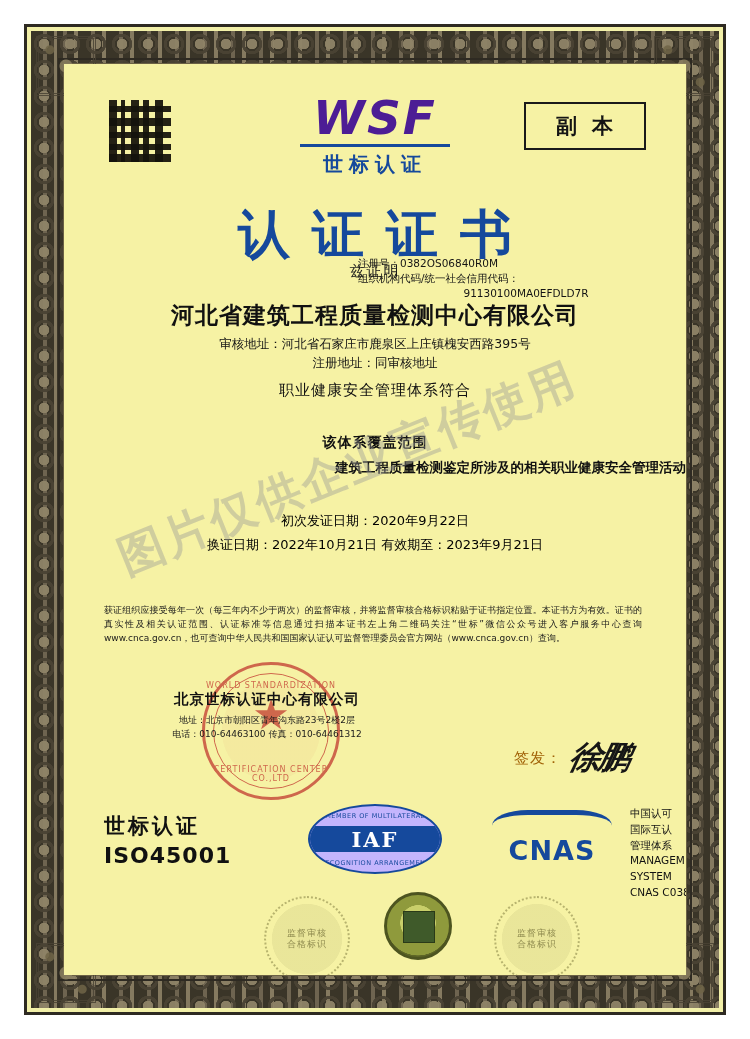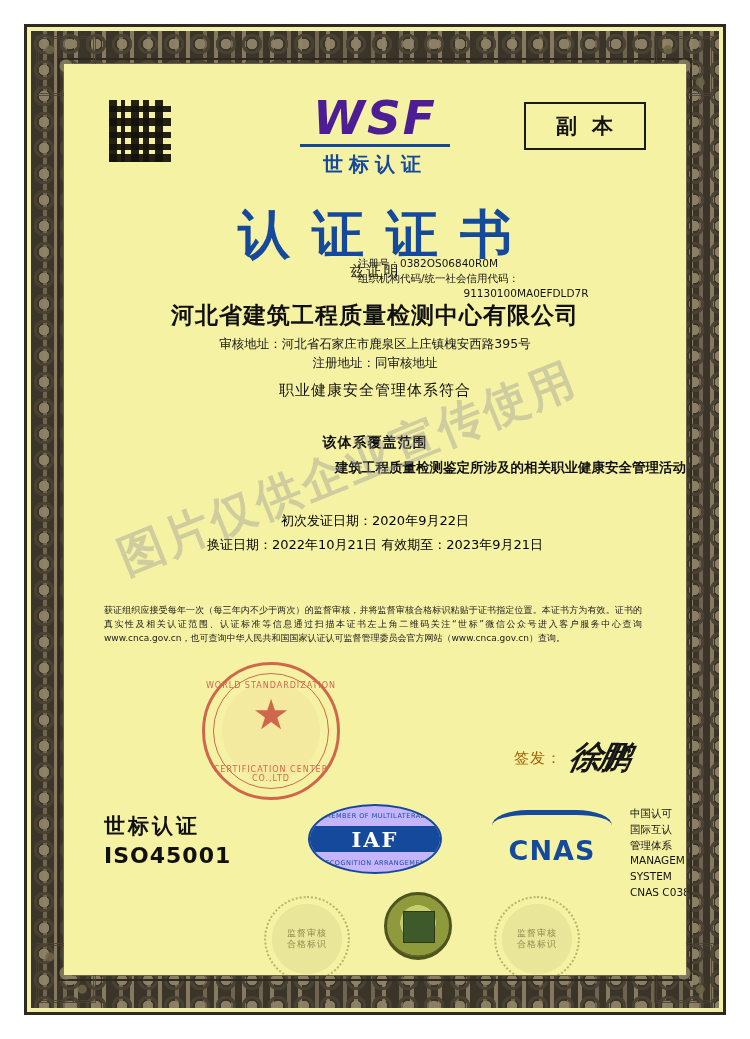"北京世标认证中心有限公司" div.issuer { html: none -> <div> <div>北京世标认证中心有限公司</div> <div>地址：北京市朝阳区青年沟东路23号2楼2层 电话：010-64463100 传真：010-64461312</div> </div> }
